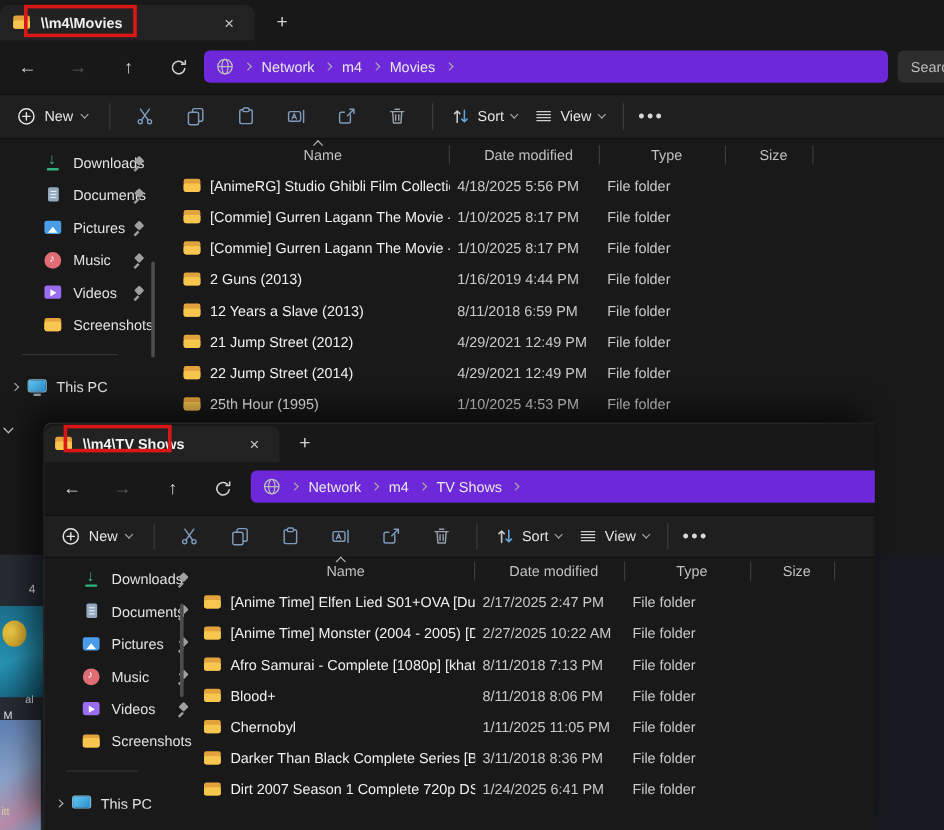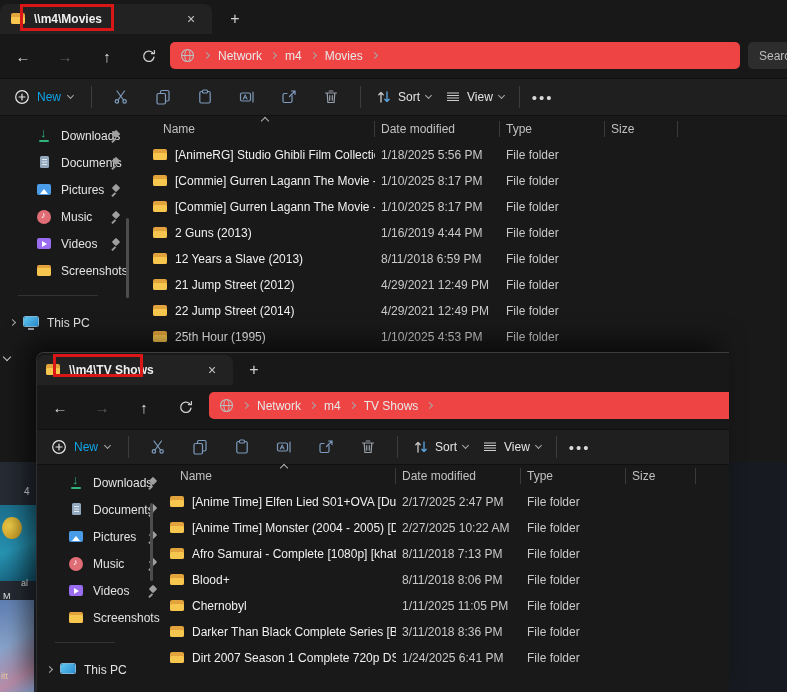"Network" .addr { background: #ef4444 -> #6d28d9 }
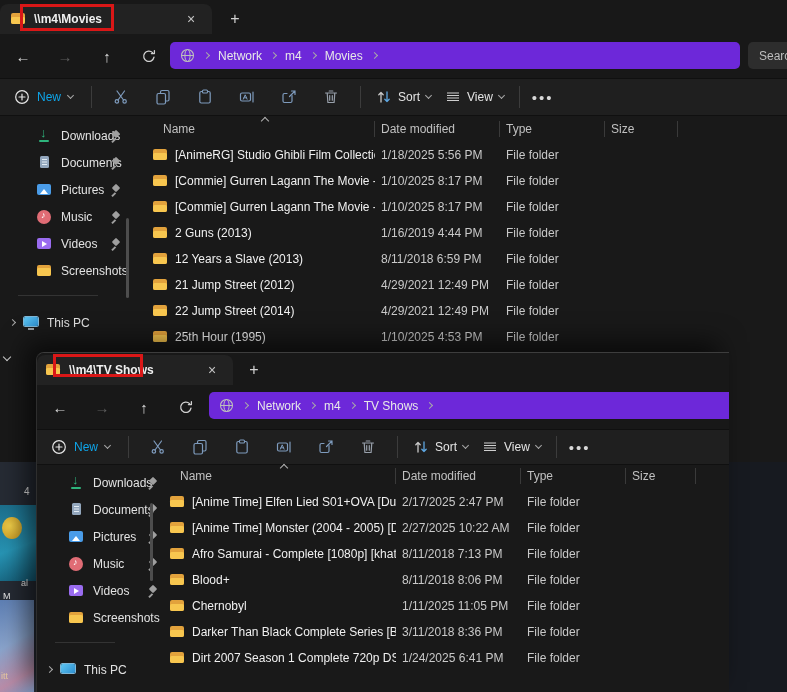"New" .tb-new { color: #0ea5e9 -> #e5e5e5 }
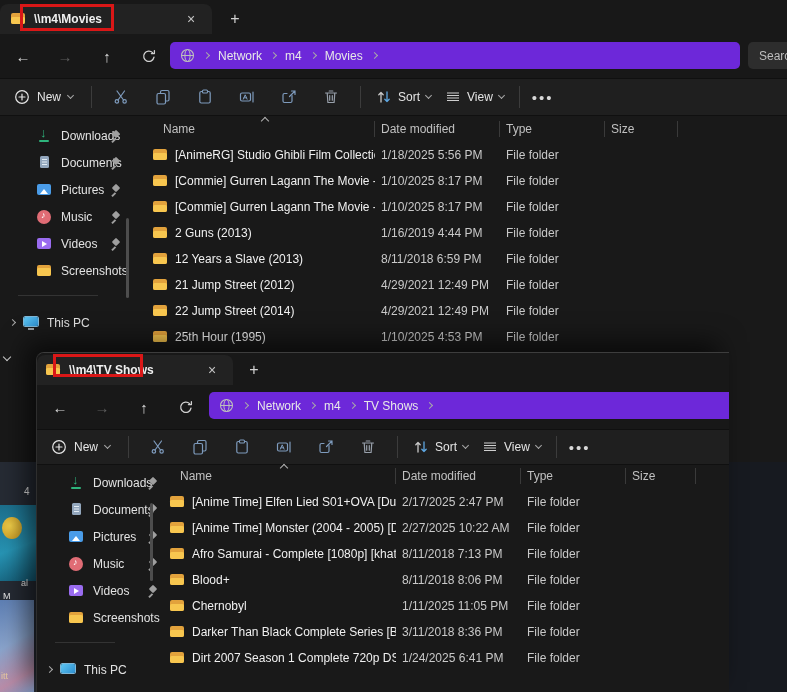"Name" .hc { justify-content: none -> center }
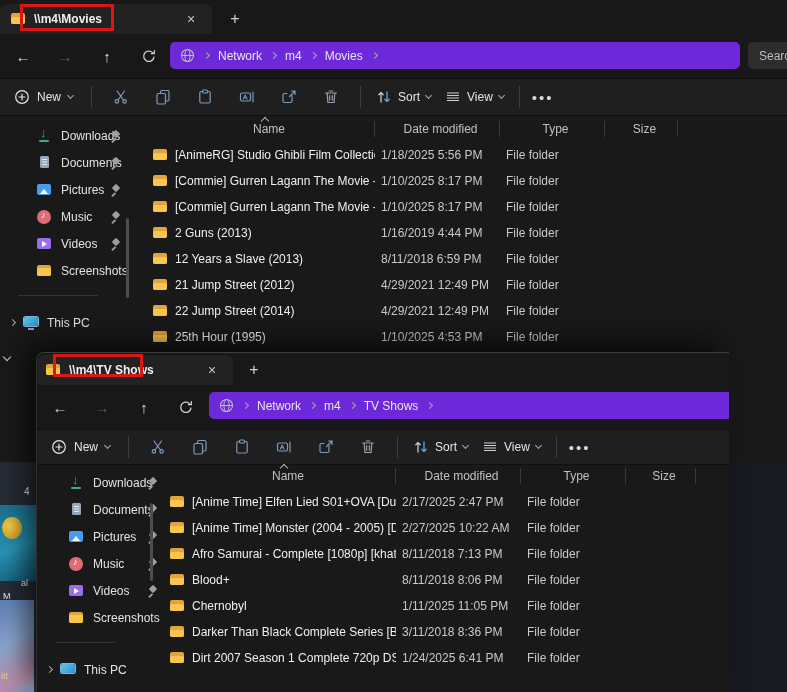"1/18/2025 5:56 PM" span.cdate { text: 1/18/2025 -> 4/18/2025 }
